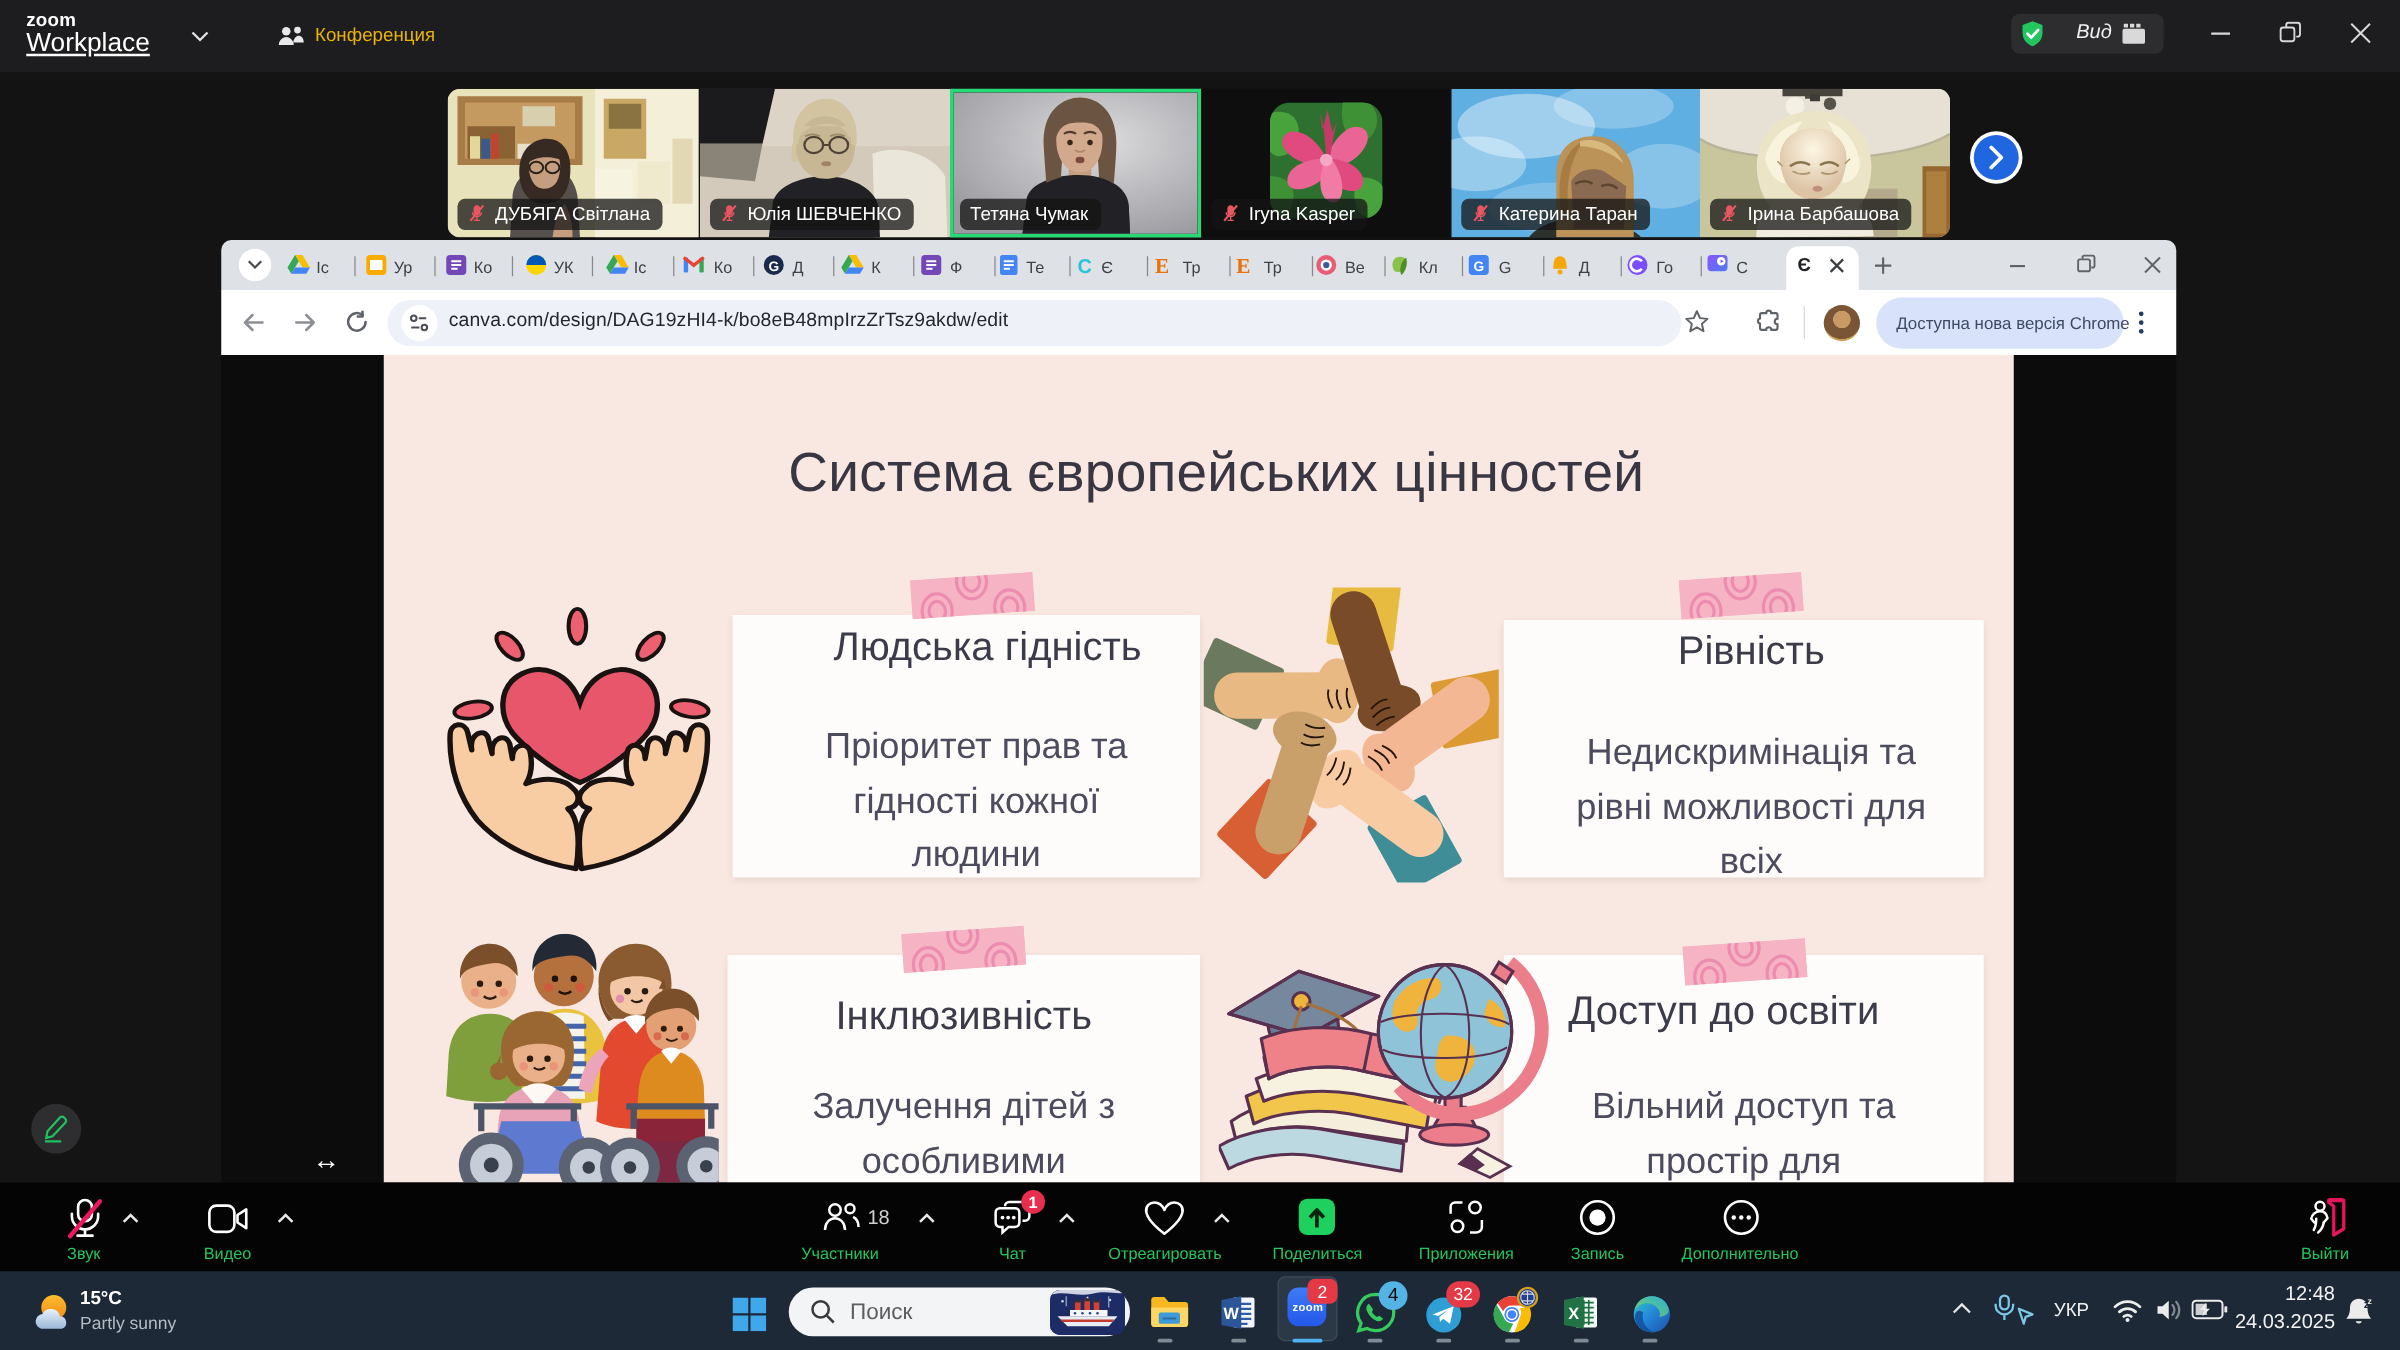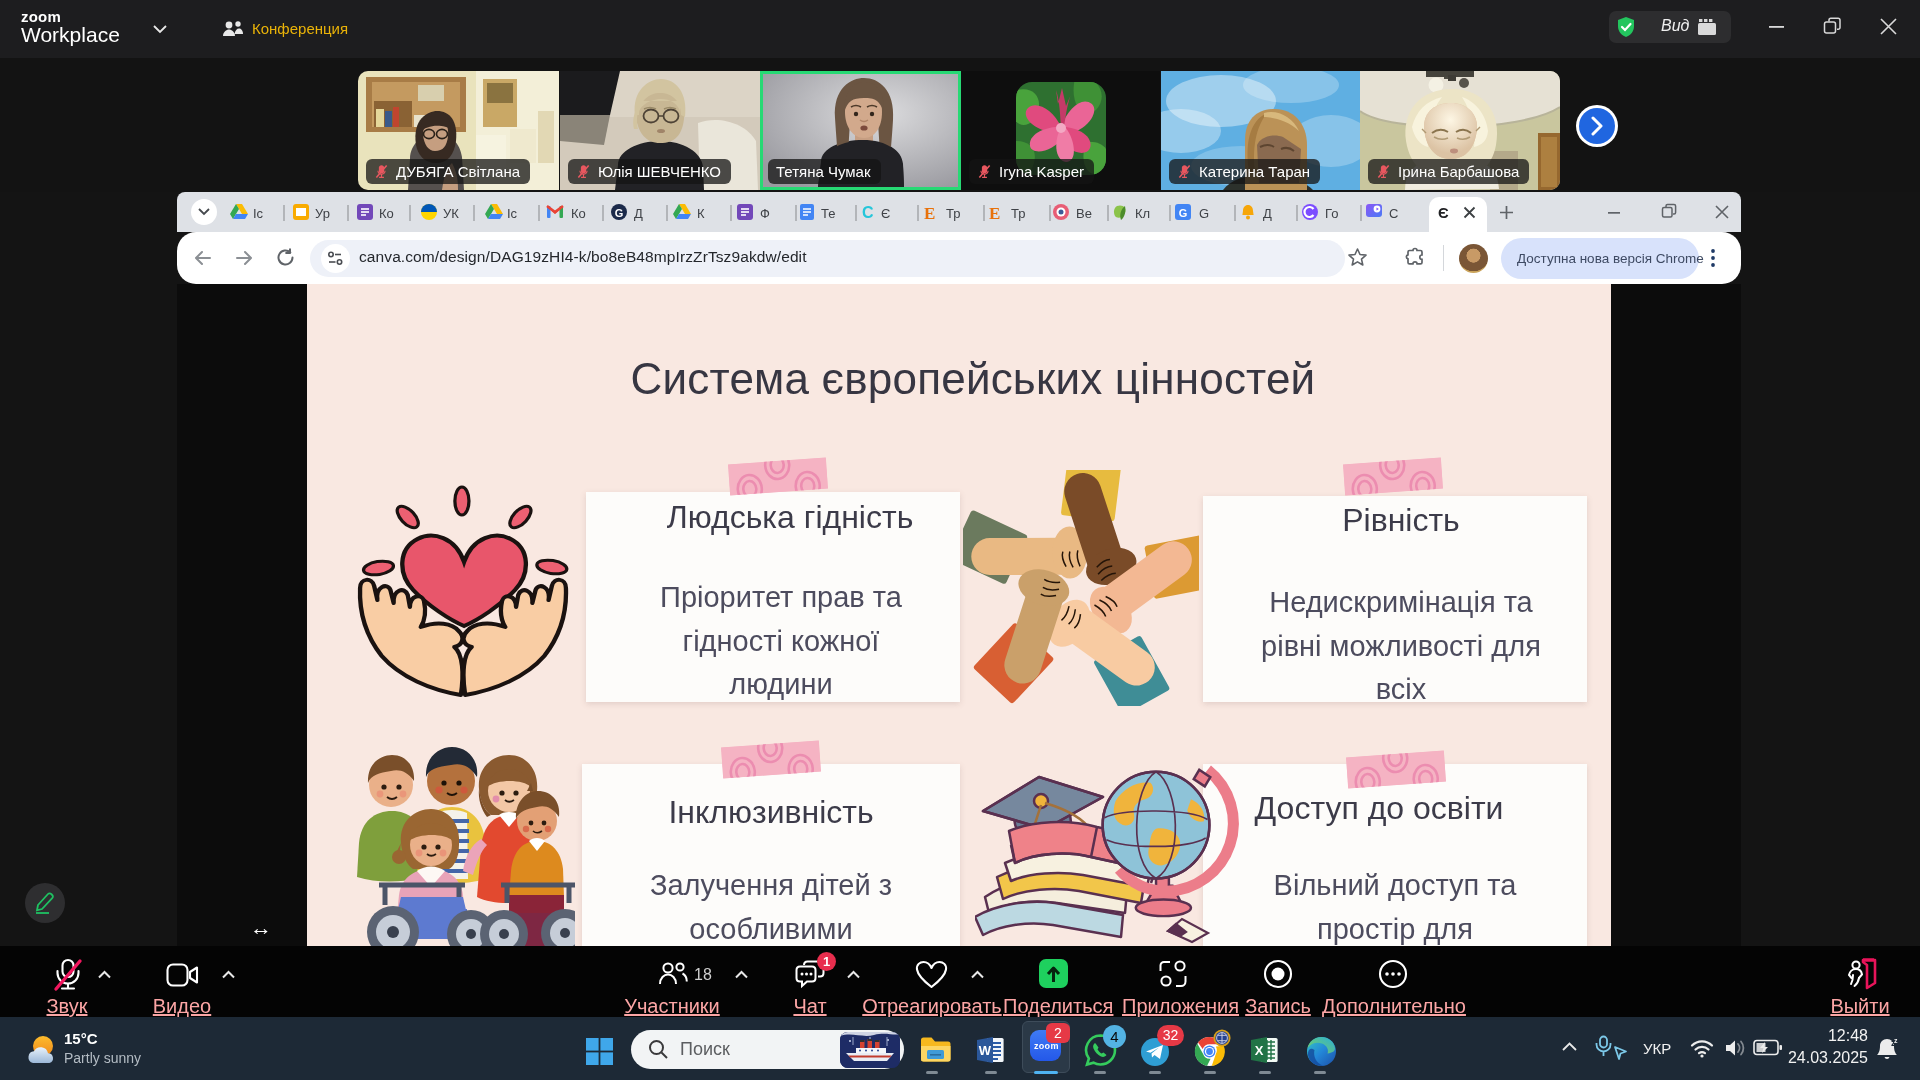"Workplace" #ztext .z2 { text-decoration: none -> underline }
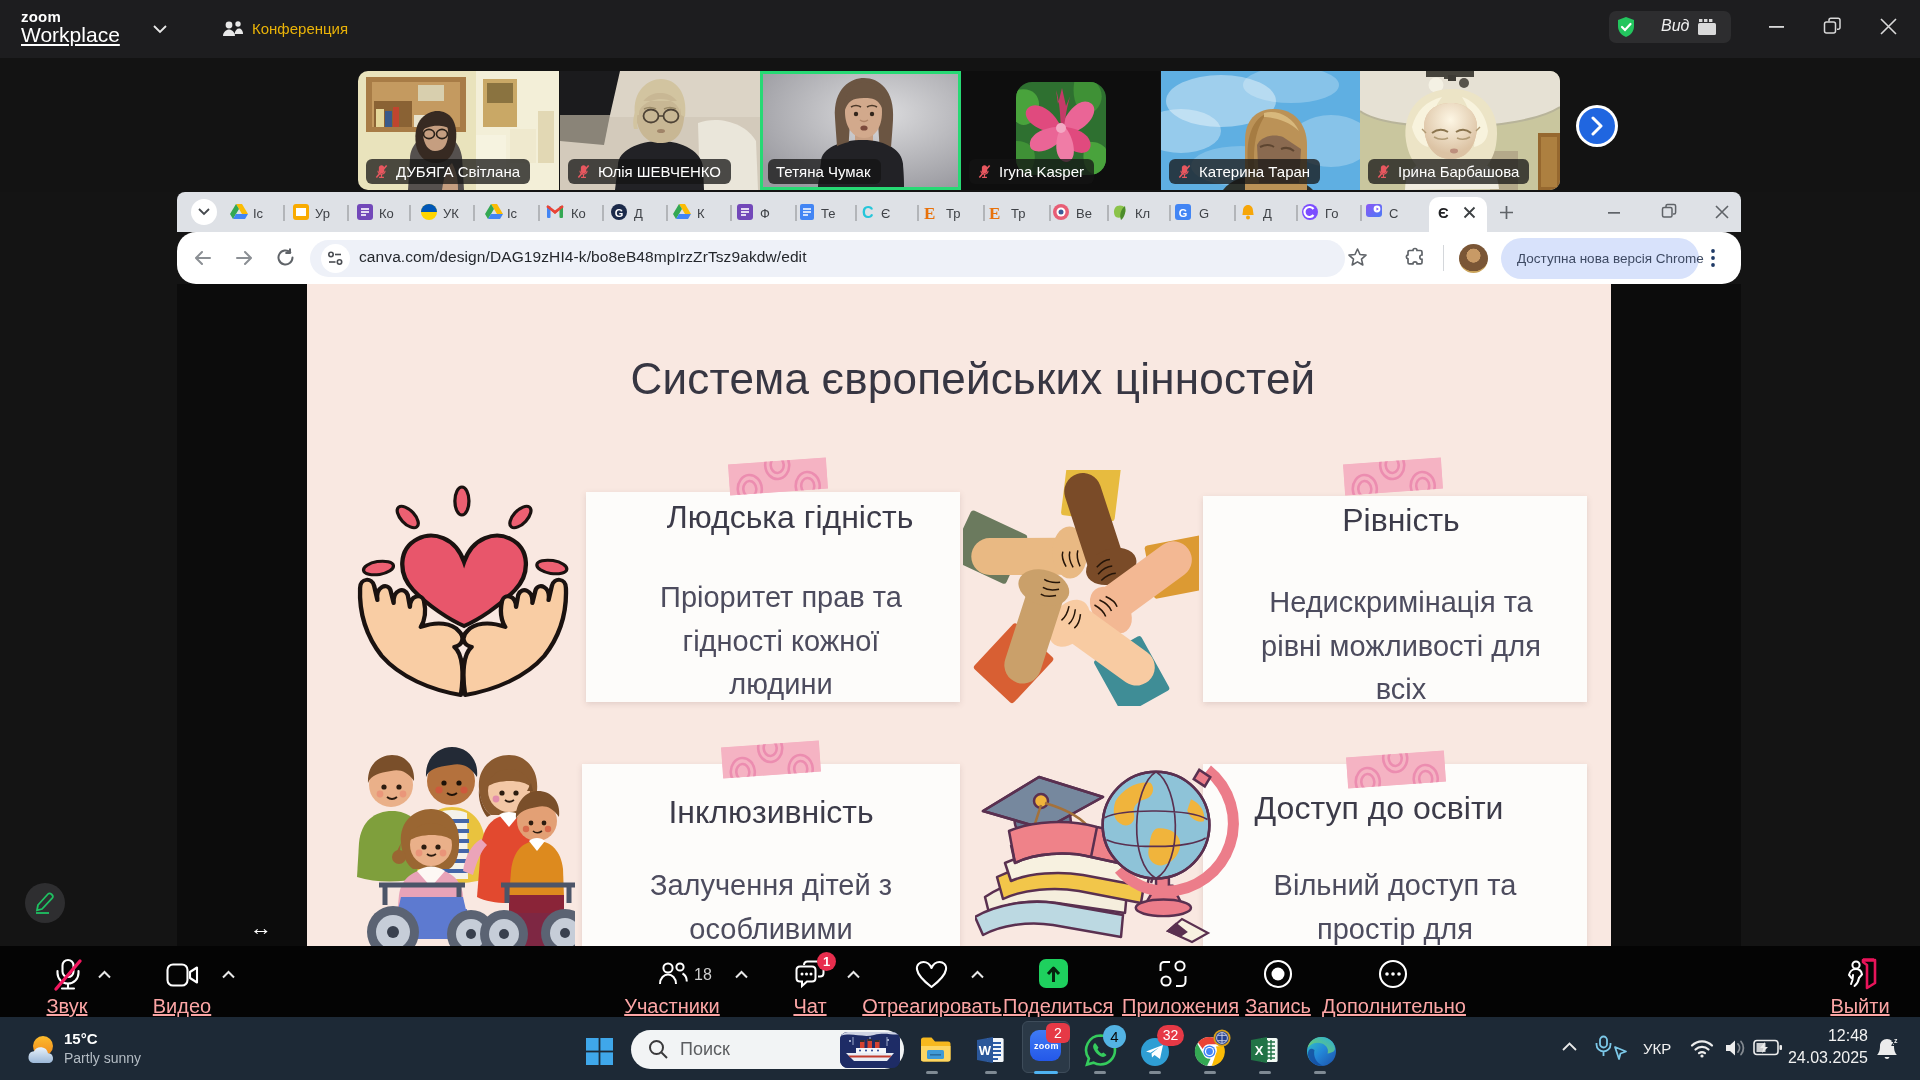"canva.com/design/DAG19zHI4-k/bo8eB48mpIr" #chtoolbar { border-radius: 19px -> none }
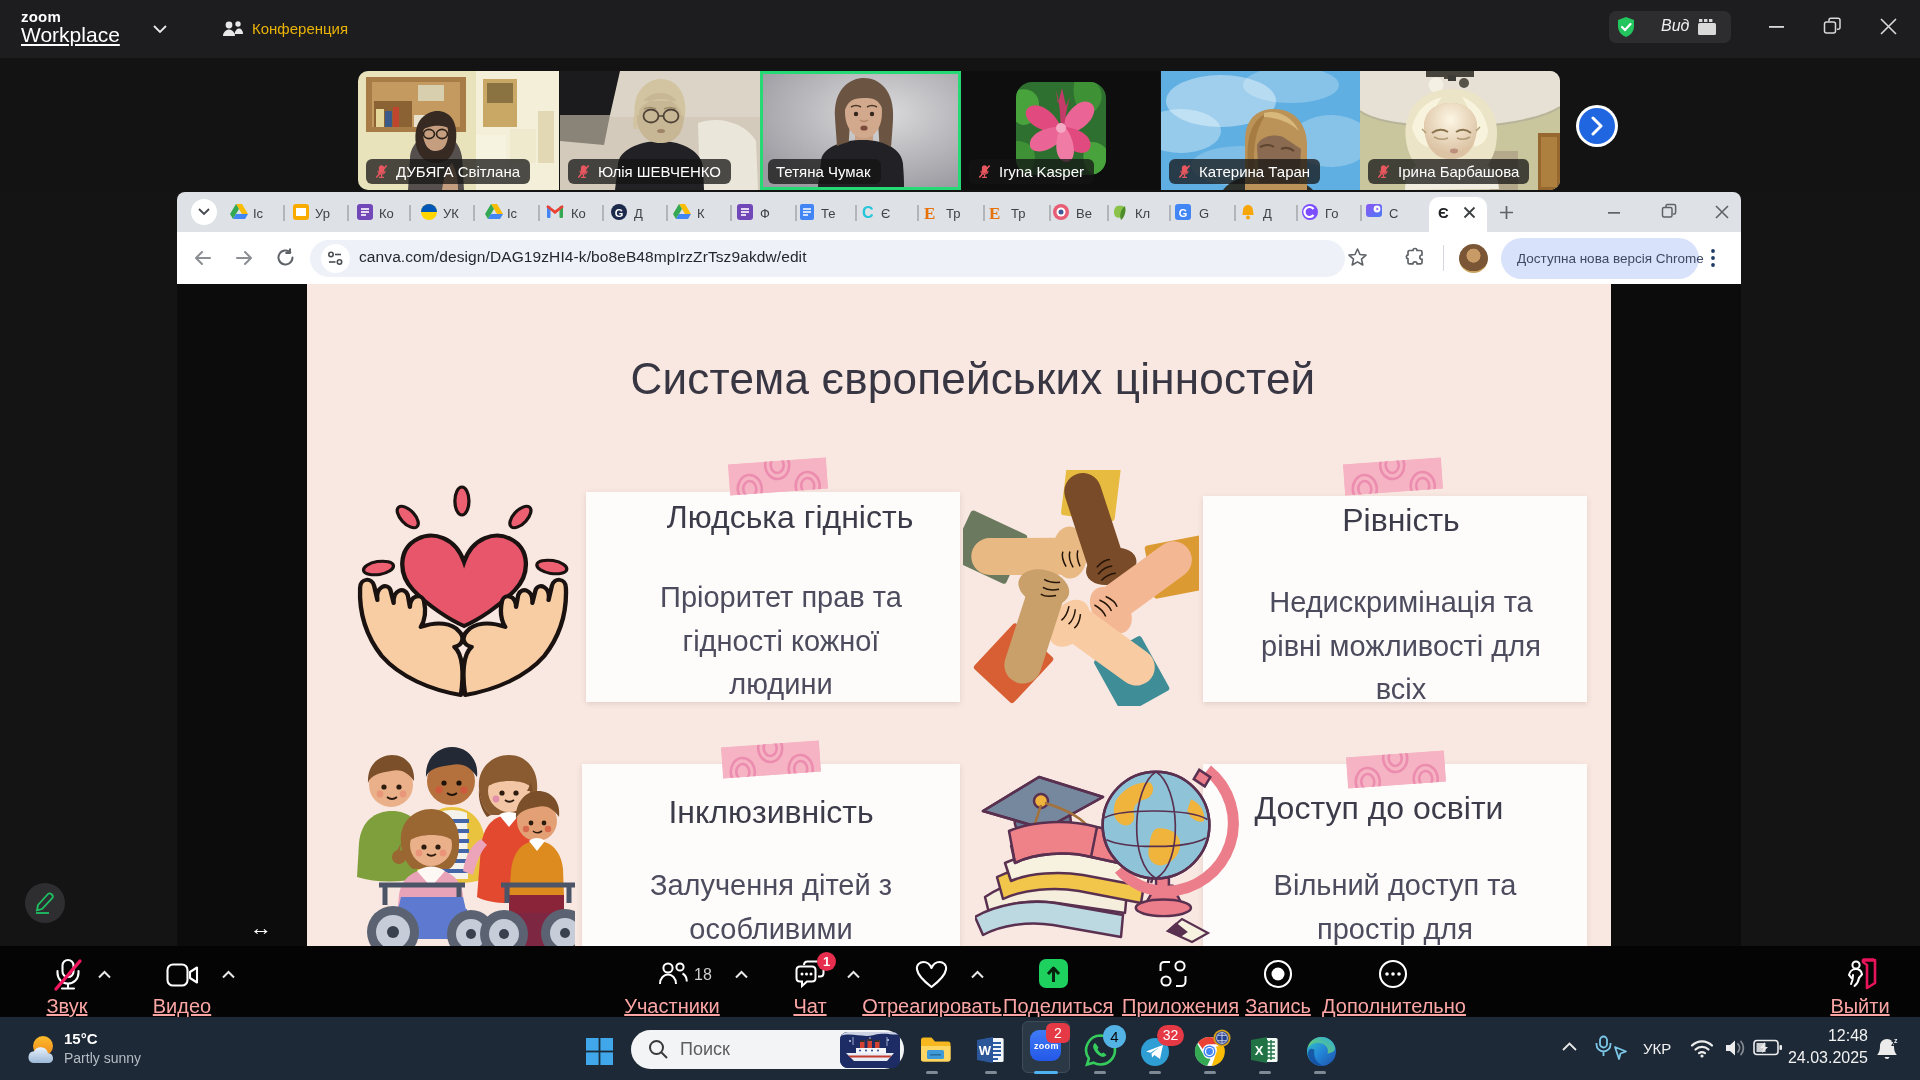"Звук" .zlab { color: #fca5a5 -> #22c55e; font-size: 20px -> 13px; text-decoration: underline -> none }
